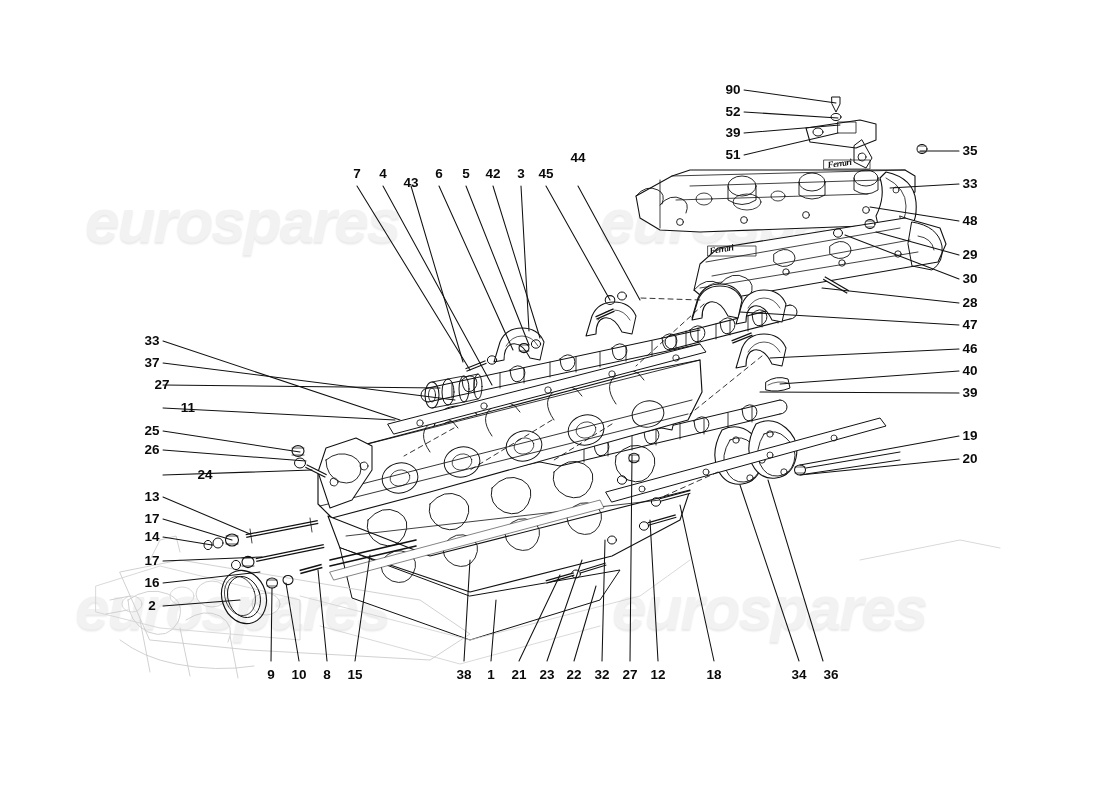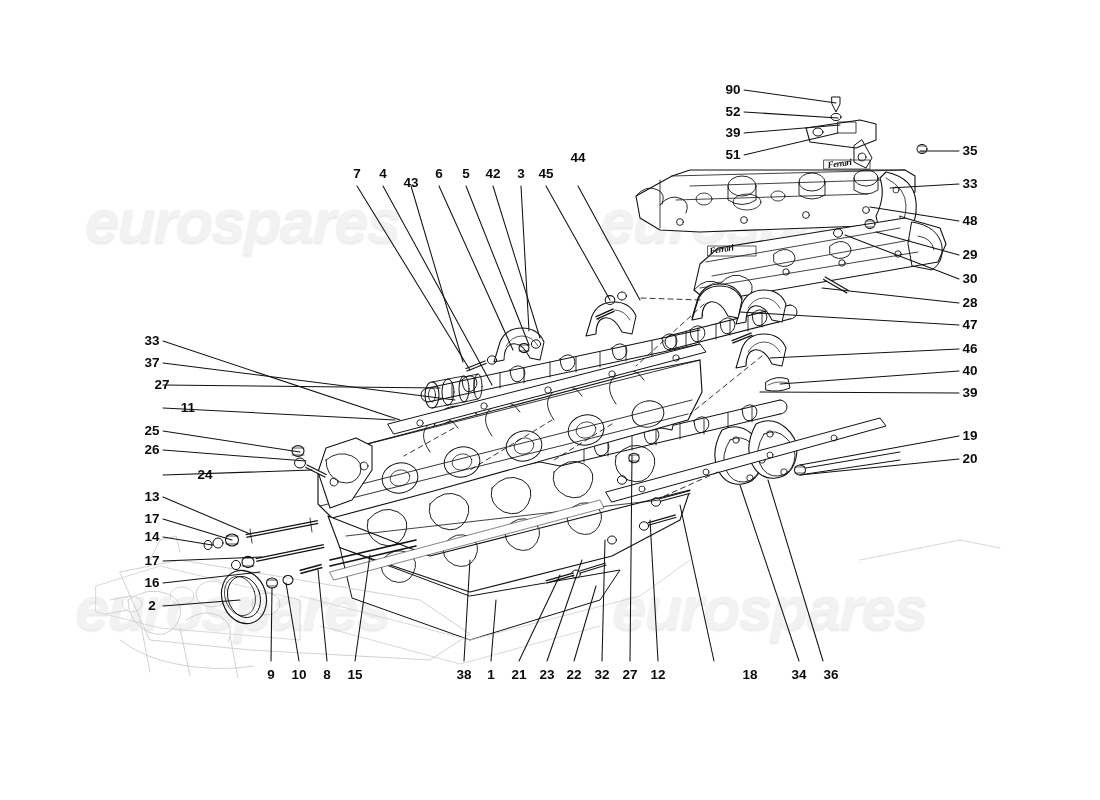"18" div.callout-num { margin-left: 36px -> none }
